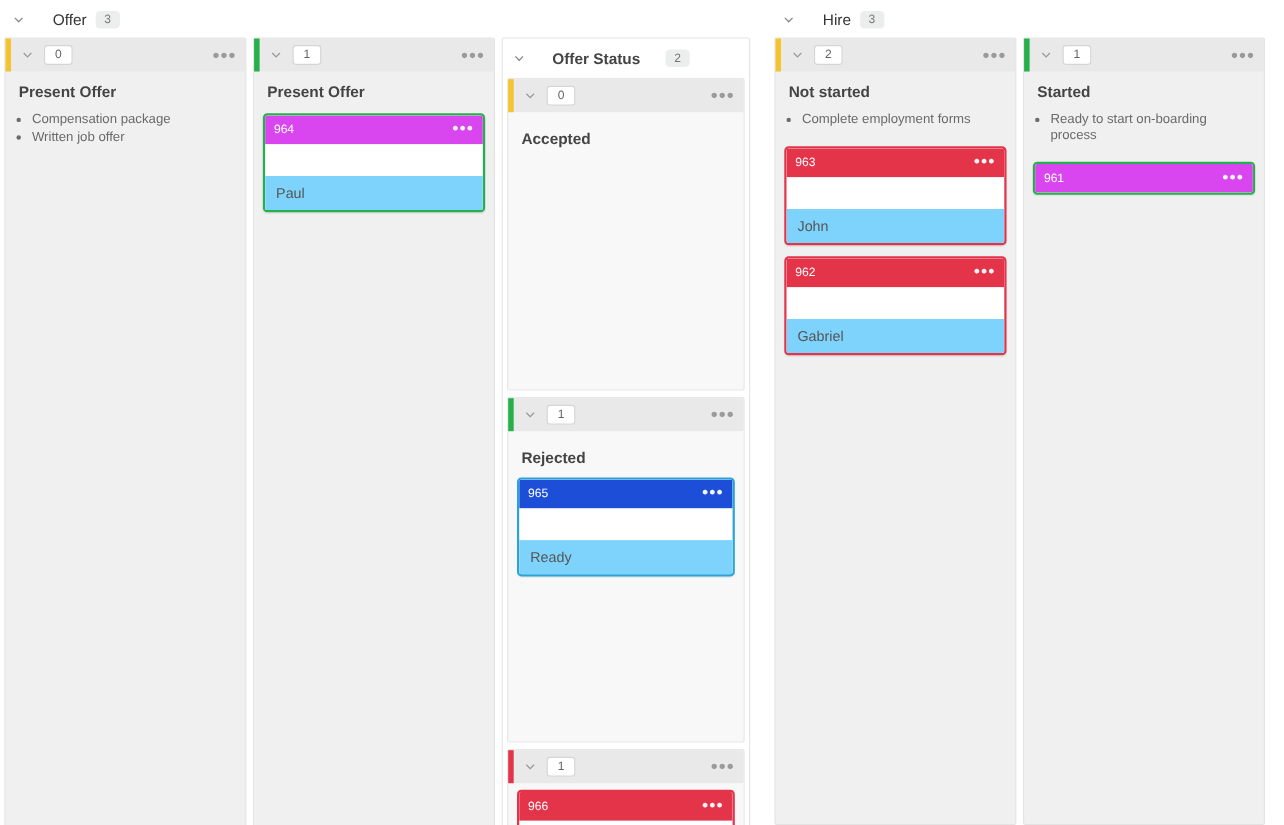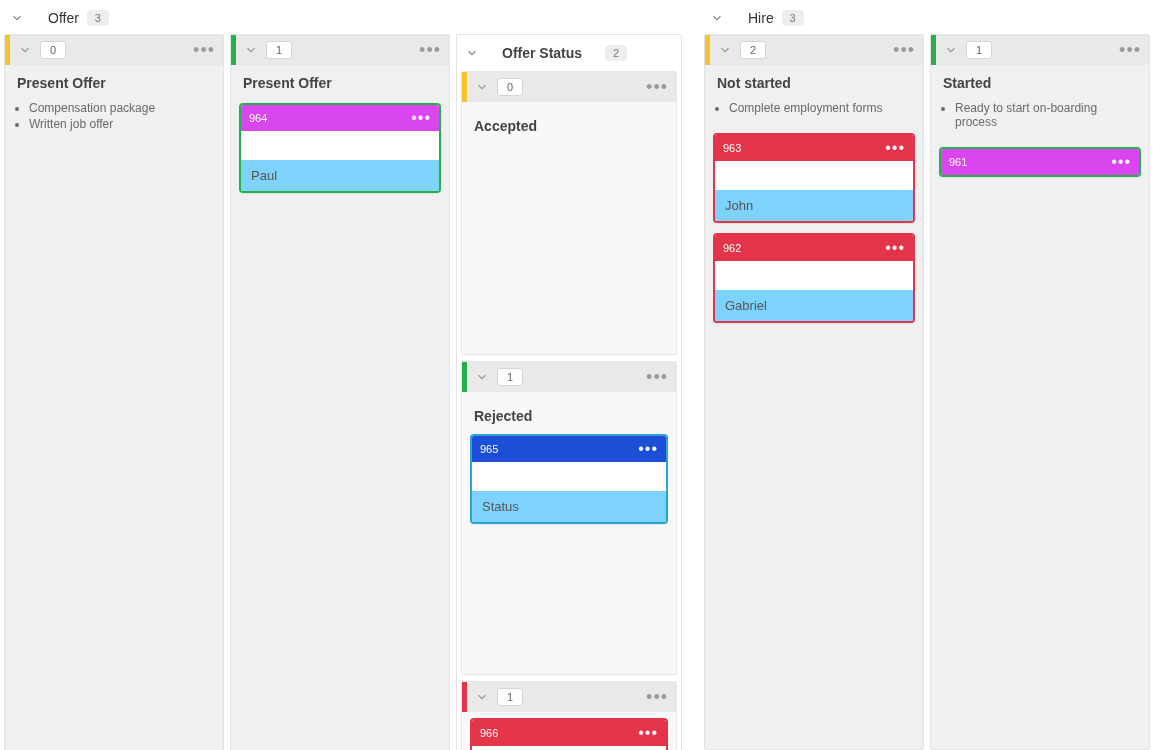"Status" div.card-body { text: Status -> Ready }
